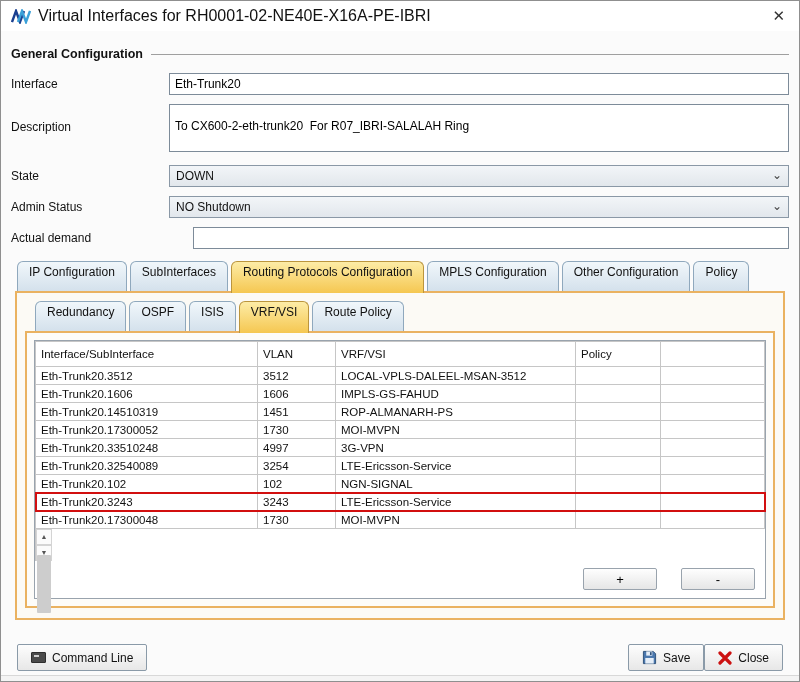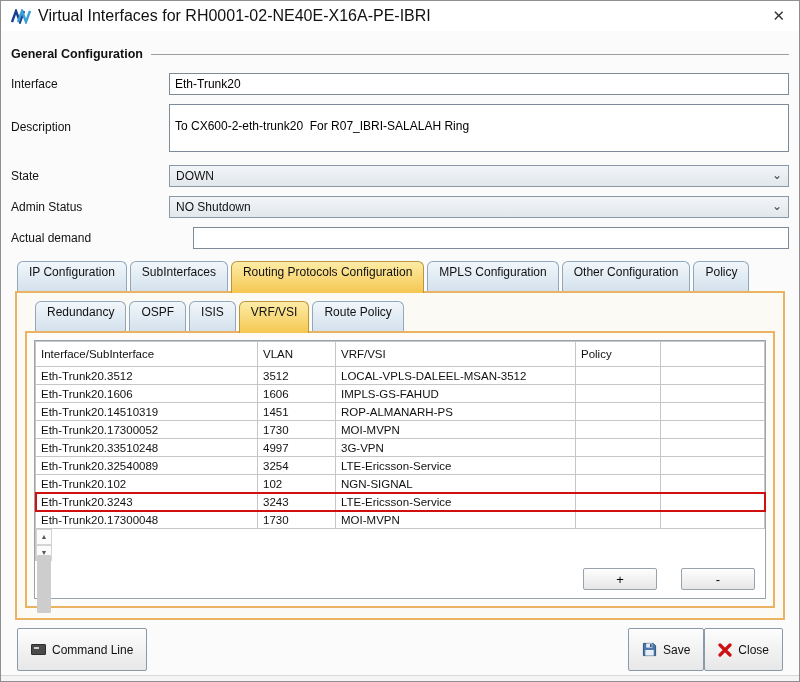"Command Line" .btn { height: 43px -> 27px }
